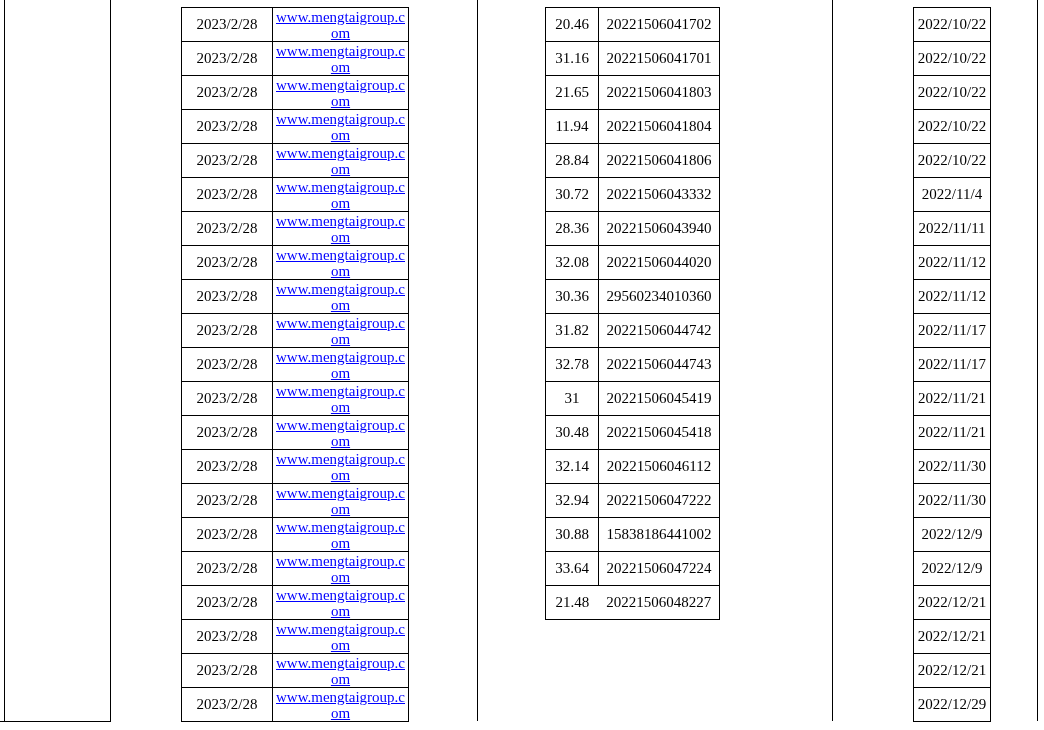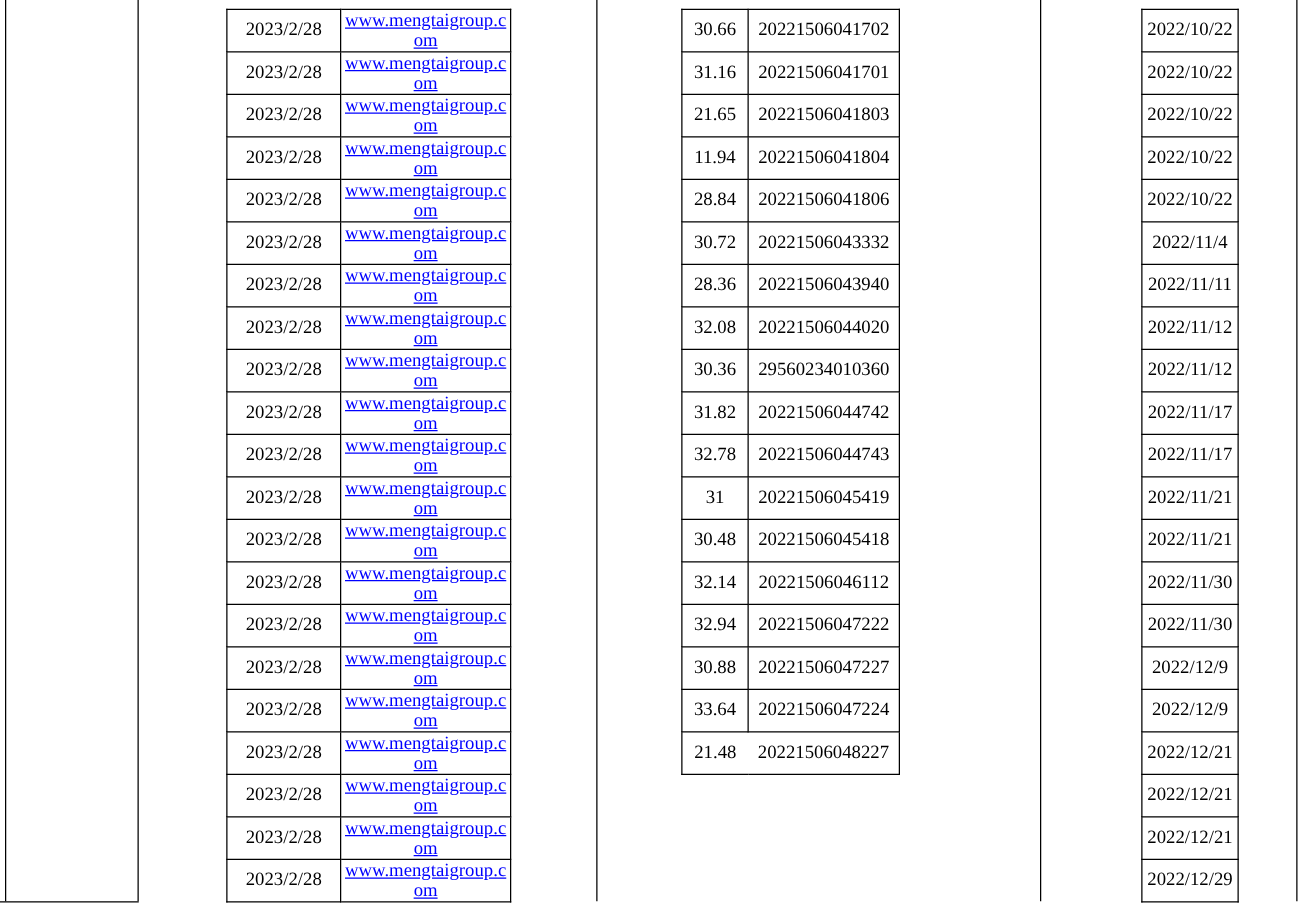"30.66" td.c-val { text: 30.66 -> 20.46 }
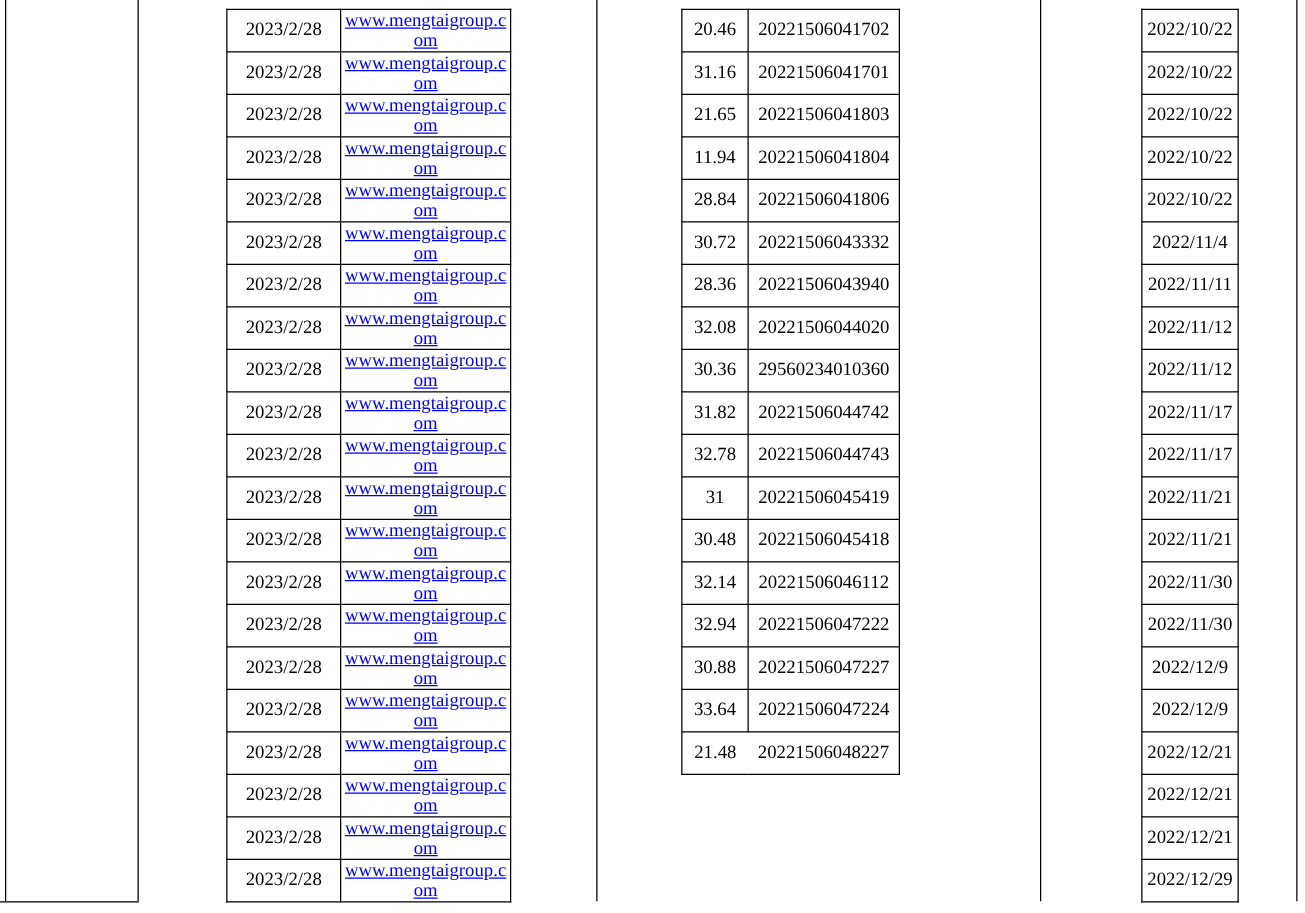"20221506047227" td.c-id { text: 20221506047227 -> 15838186441002 }
